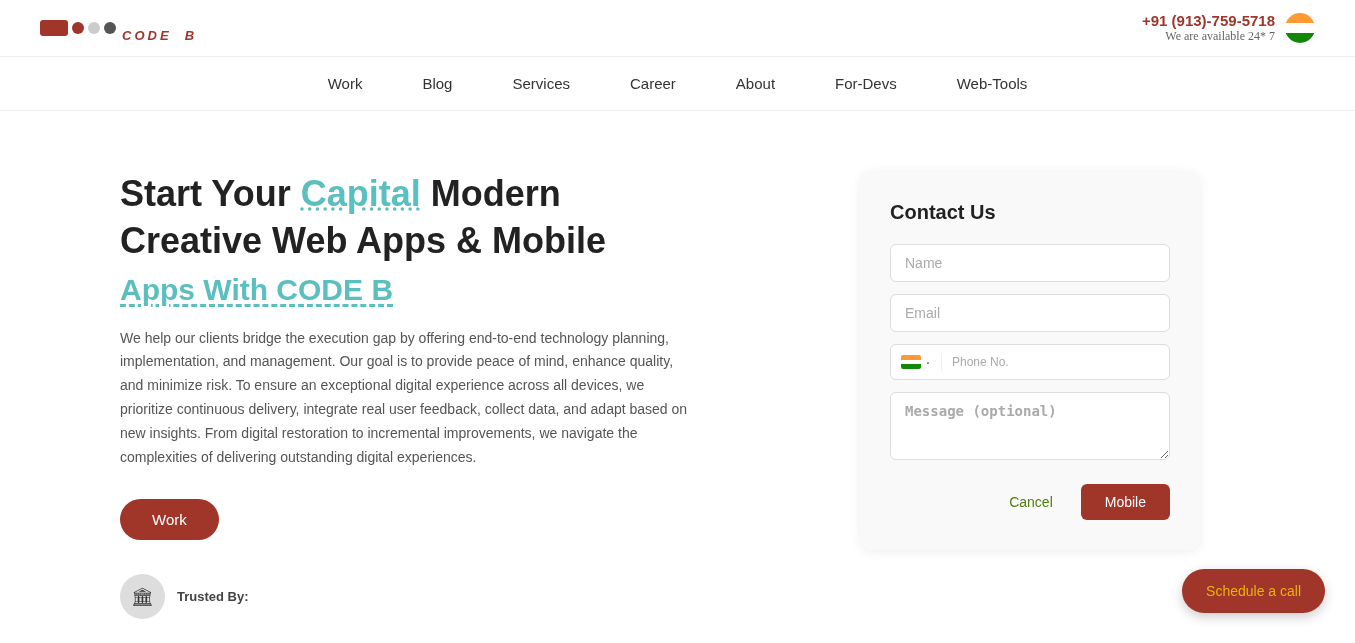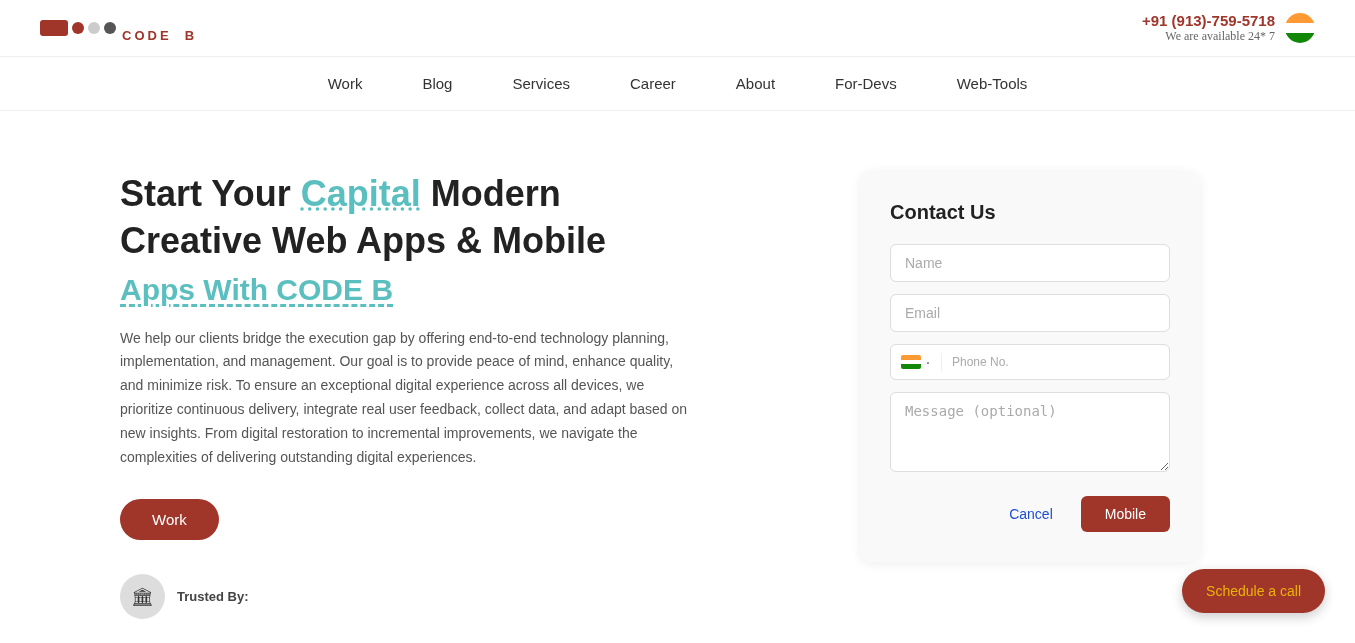"CODE B" .logo-text { font-style: none -> italic }
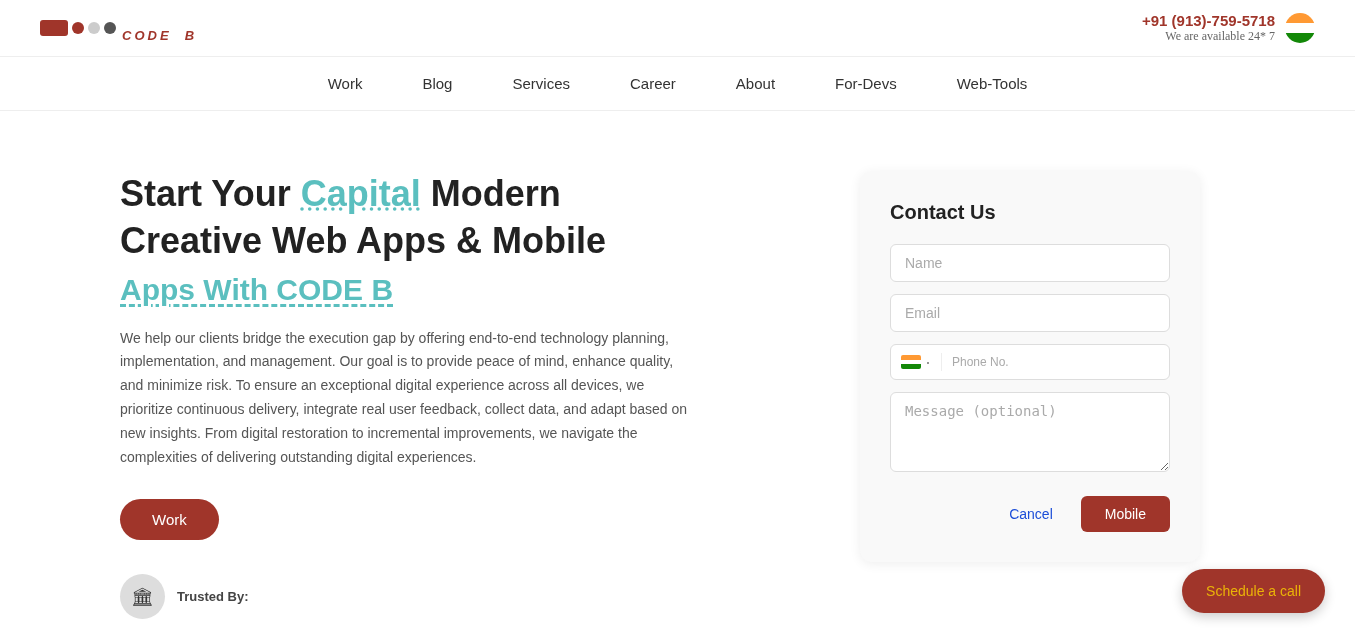"Message (optional)" .form-textarea { font-weight: none -> bold; height: 80px -> 68px }
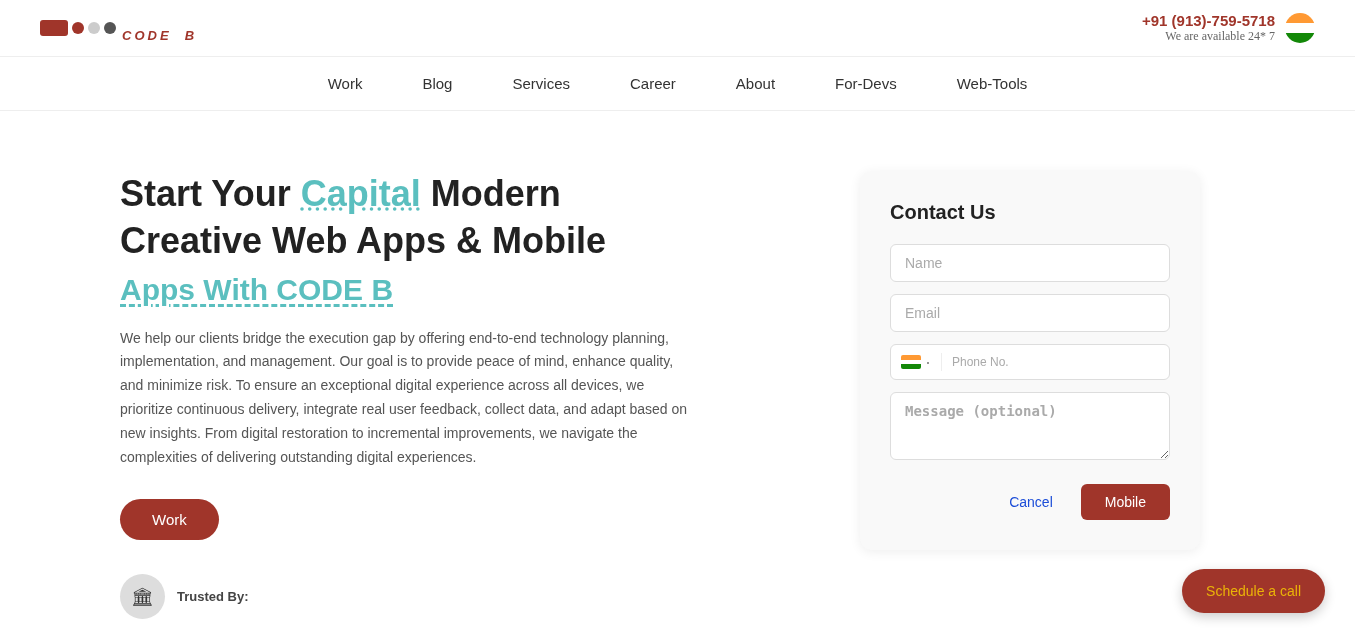"Cancel" .cancel-btn { color: #1d4ed8 -> #4d7c0f }
